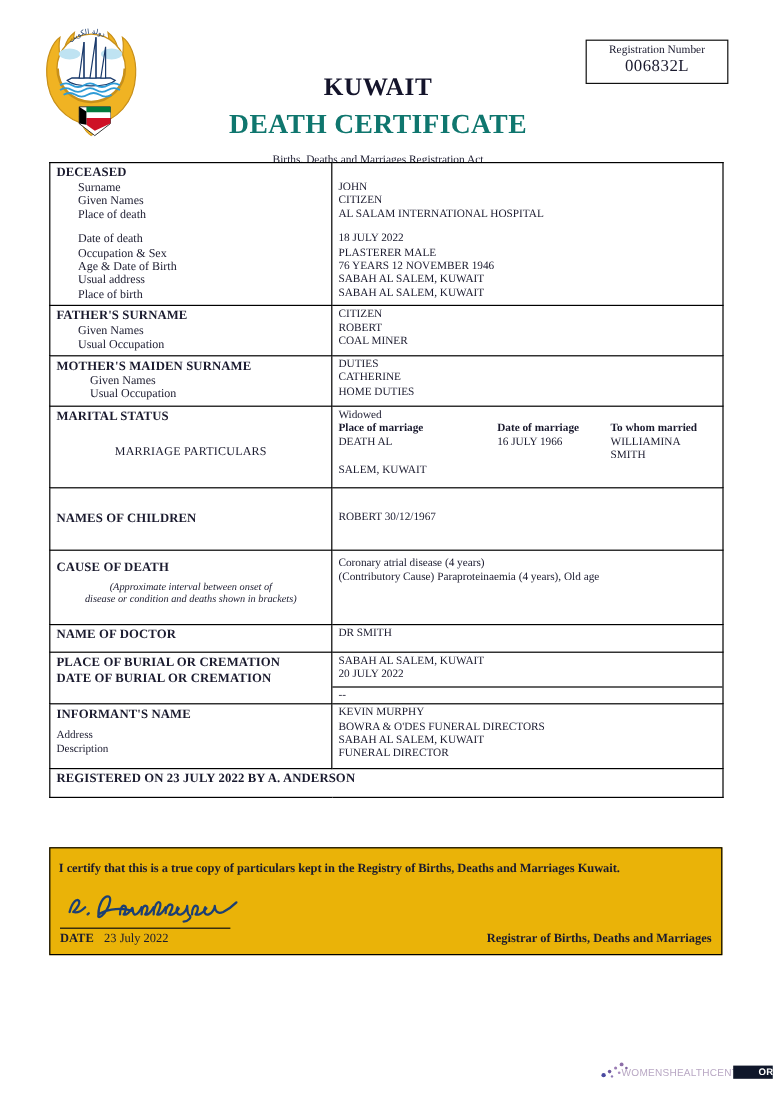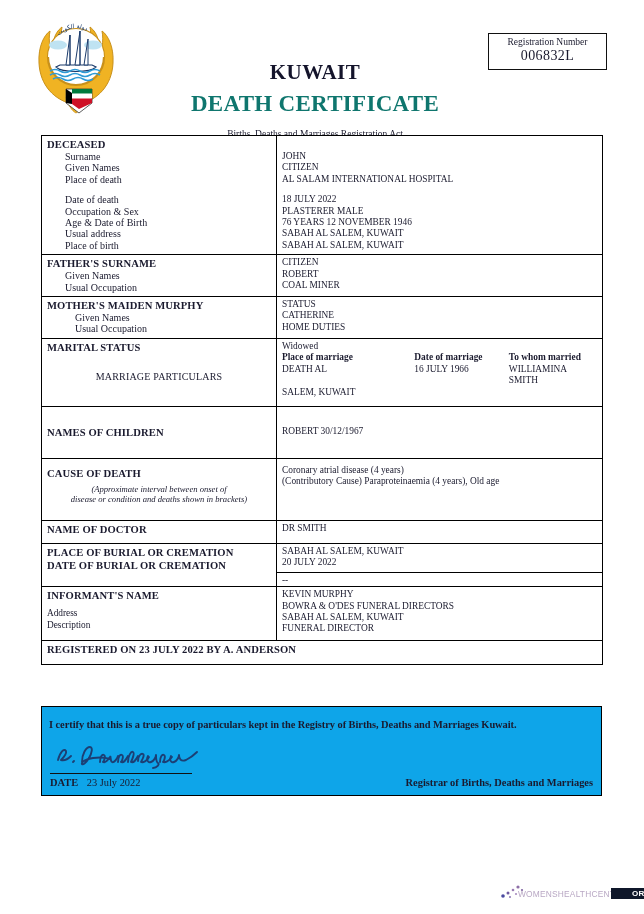"MOTHER'S MAIDEN MURPHY" div.sec-title { text: MURPHY -> SURNAME }
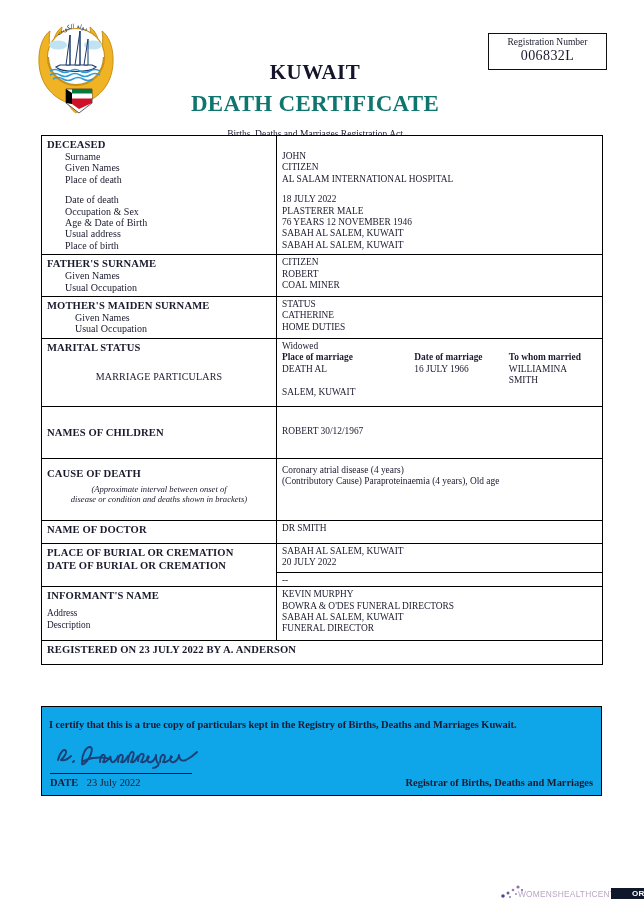"STATUS" div.val { text: STATUS -> DUTIES }
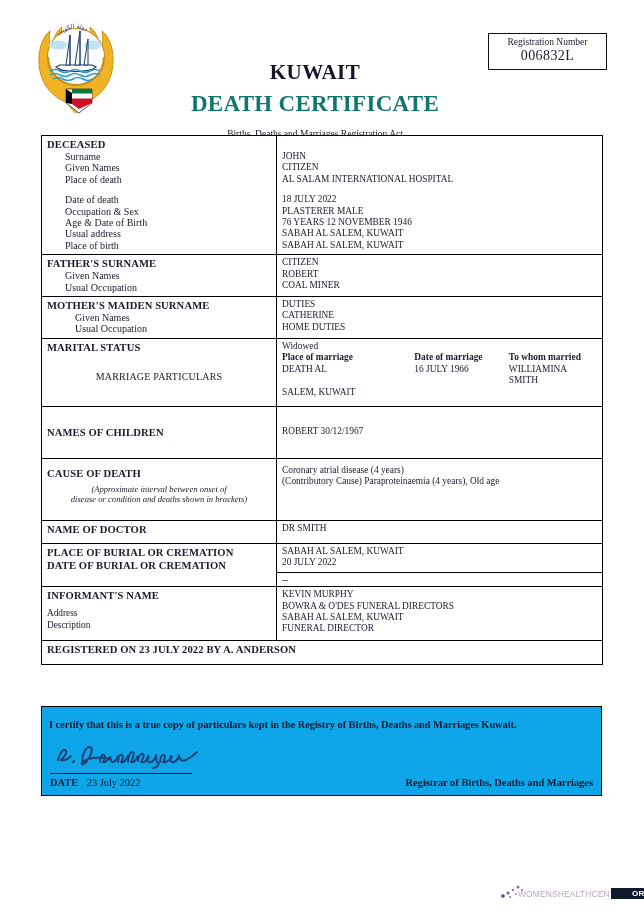"I certify that this is" .certify-box { background: #0ea5e9 -> #eab308 }
